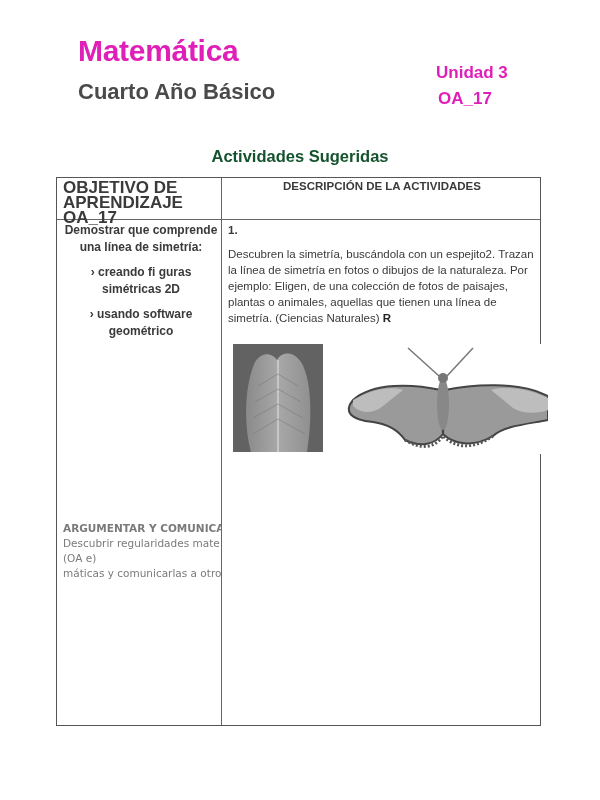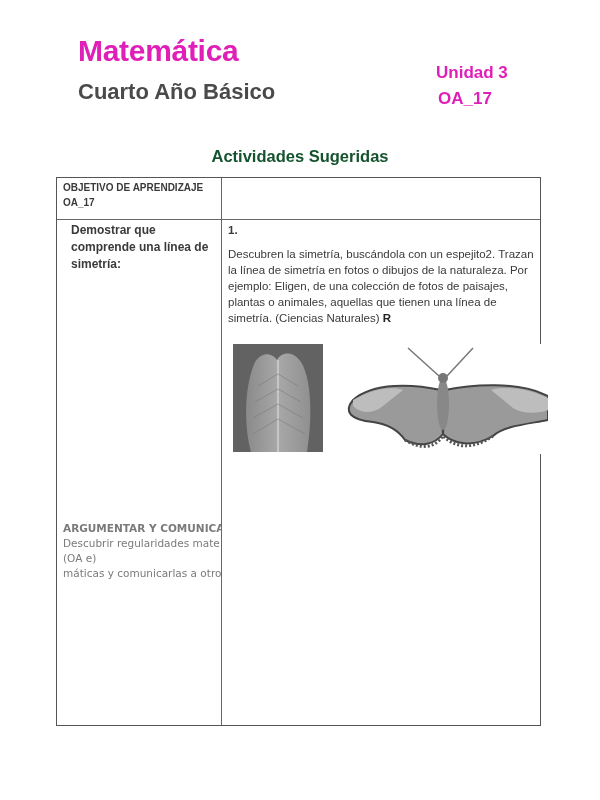"OBJETIVO DE APRENDIZAJE OA_17" .th-left { font-size: 10px -> 17px }
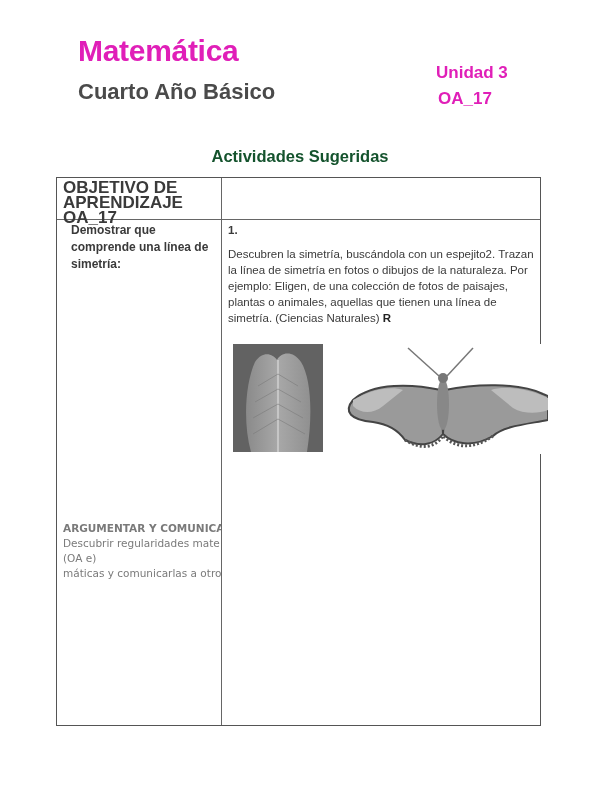"DESCRIPCIÓN DE LA ACTIVIDADES" div.th-right { html: none -> <div>DESCRIPCIÓN DE LA ACTIVIDADES</div> }
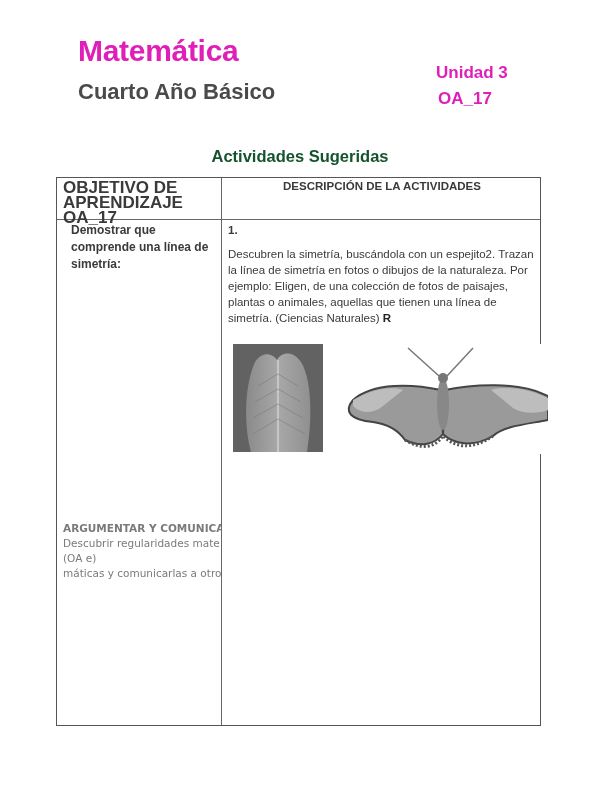"Demostrar que comprende una línea" .objectives p { margin: 0 0 8px 8px -> 0 0 8px 0; text-align: none -> center }
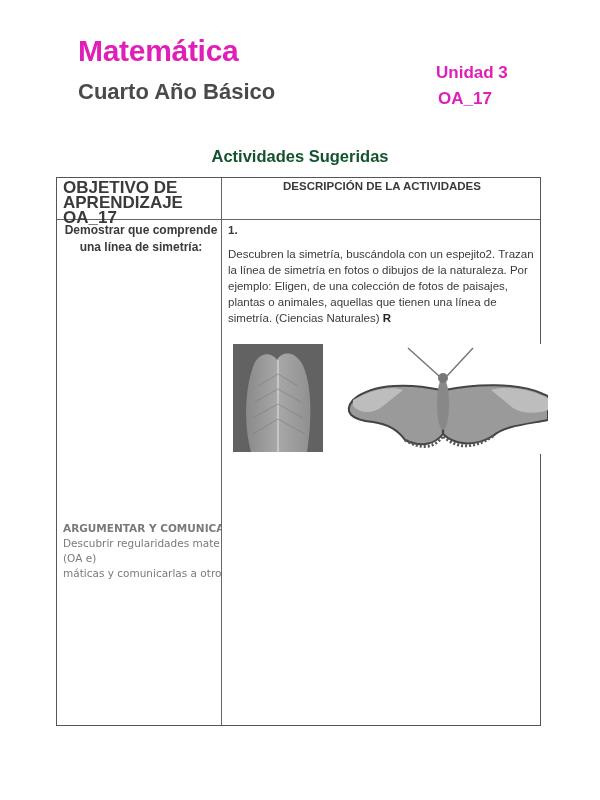"› creando fi guras simétricas" p { html: none -> <p>› creando fi guras simétricas 2D</p> }
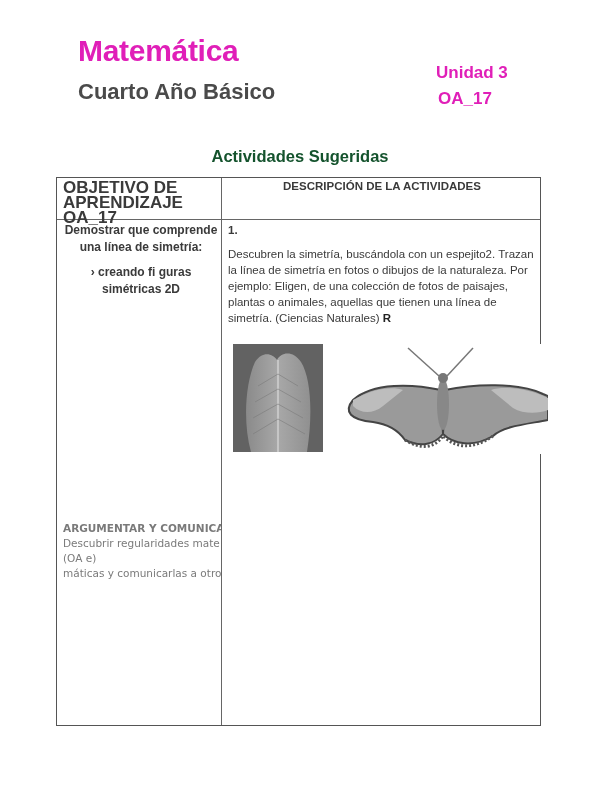"› usando software geométrico" p { html: none -> <p>› usando software geométrico</p> }
